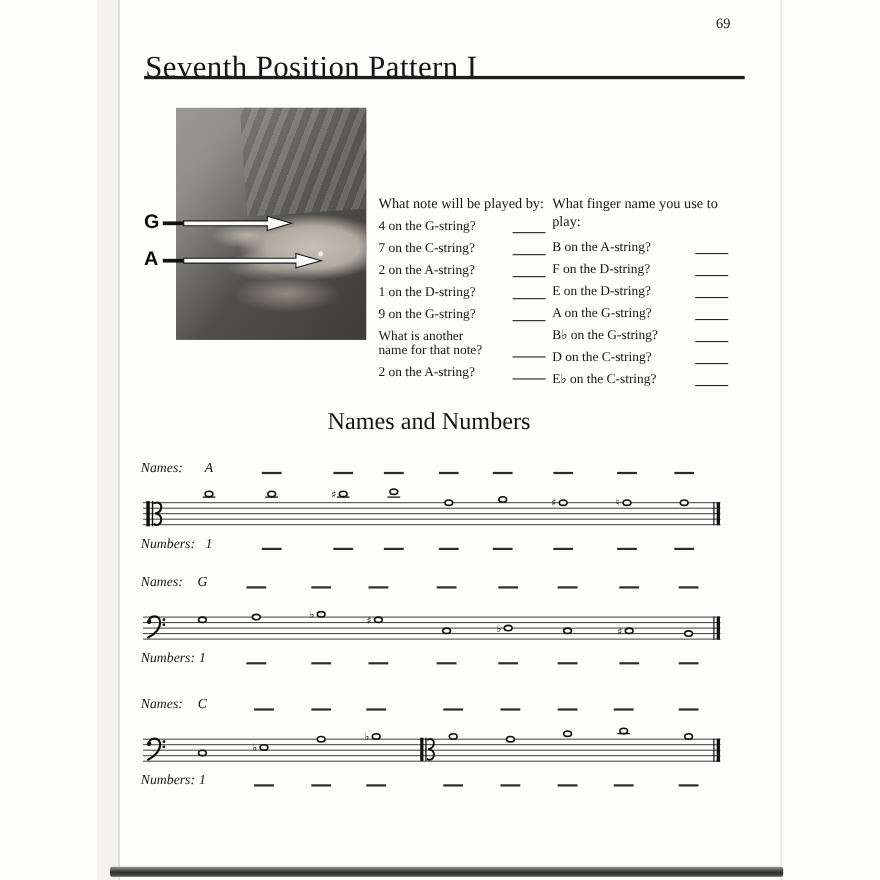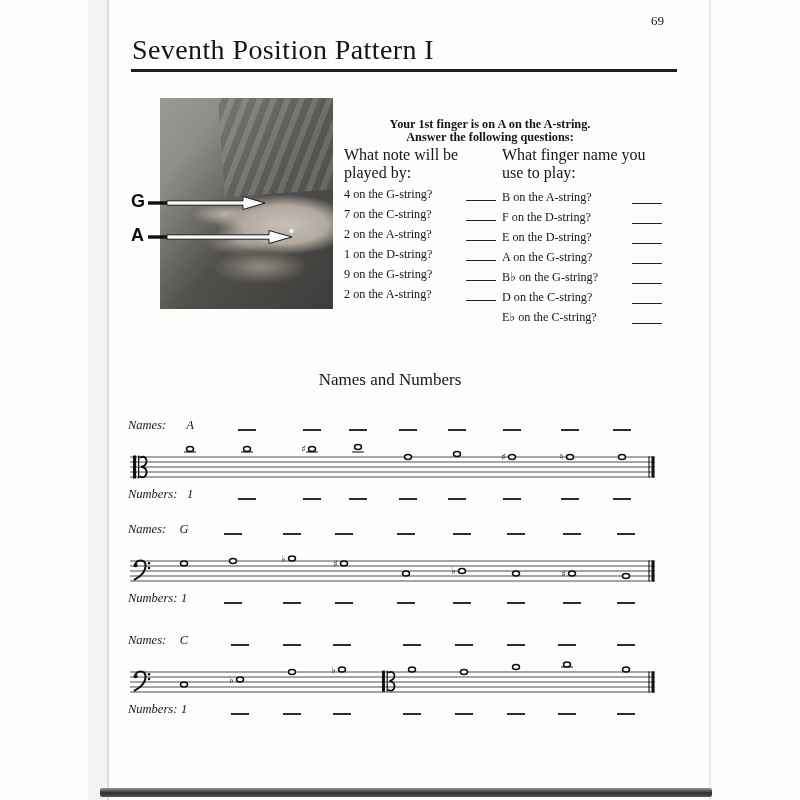"Seventh Position Pattern I" .page-title { top: 34px -> 46px }
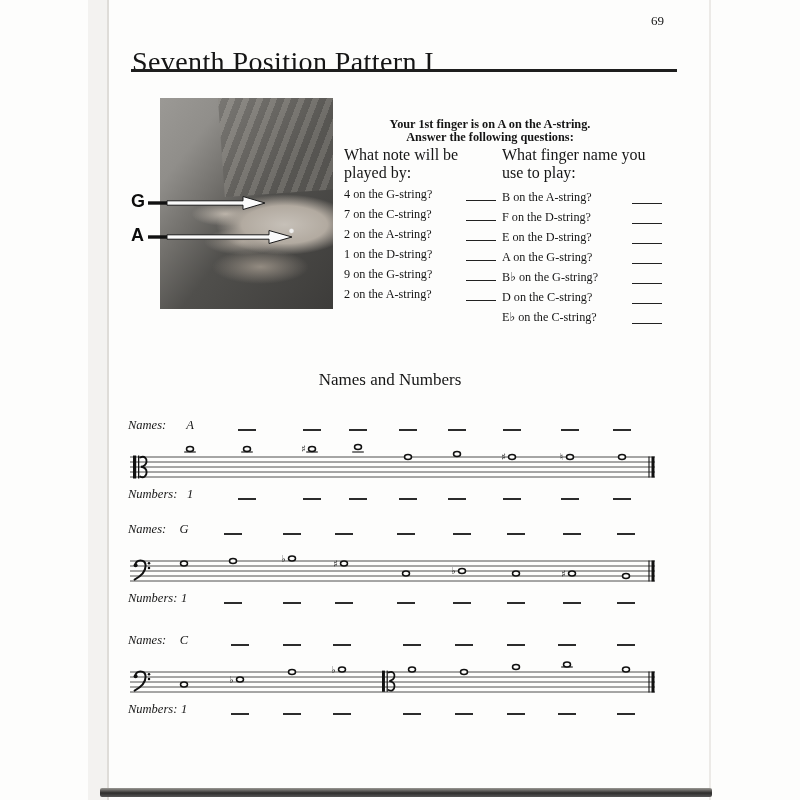"Your 1st finger is on" div.quiz-sub { html: <div>Your 1st finger is on A on the A-string.</div> -> none }
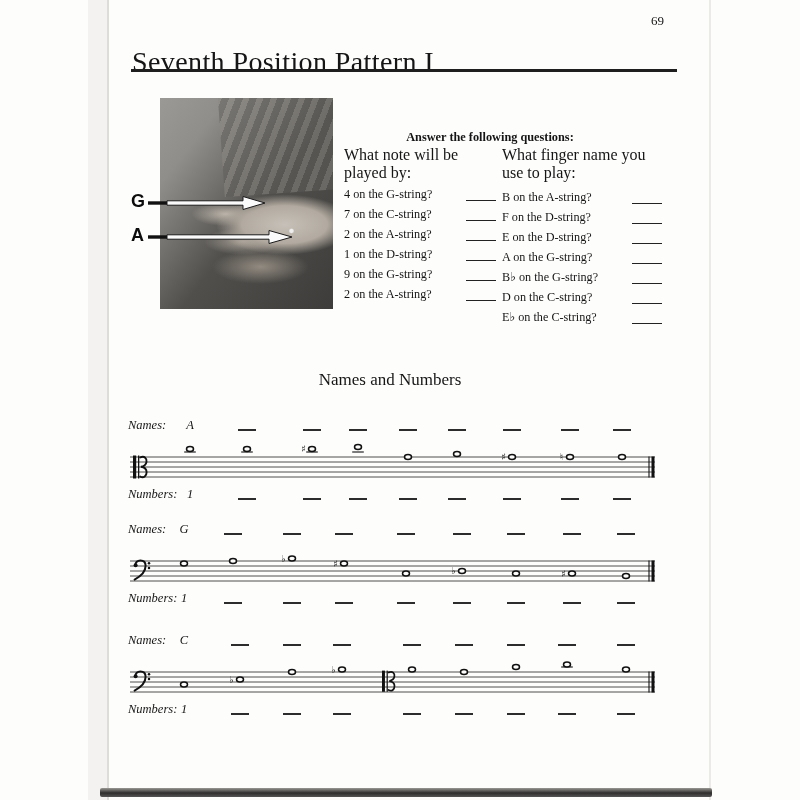"Answer the following questions:" div.quiz-sub { html: <div>Answer the following questions:</div> -> none }
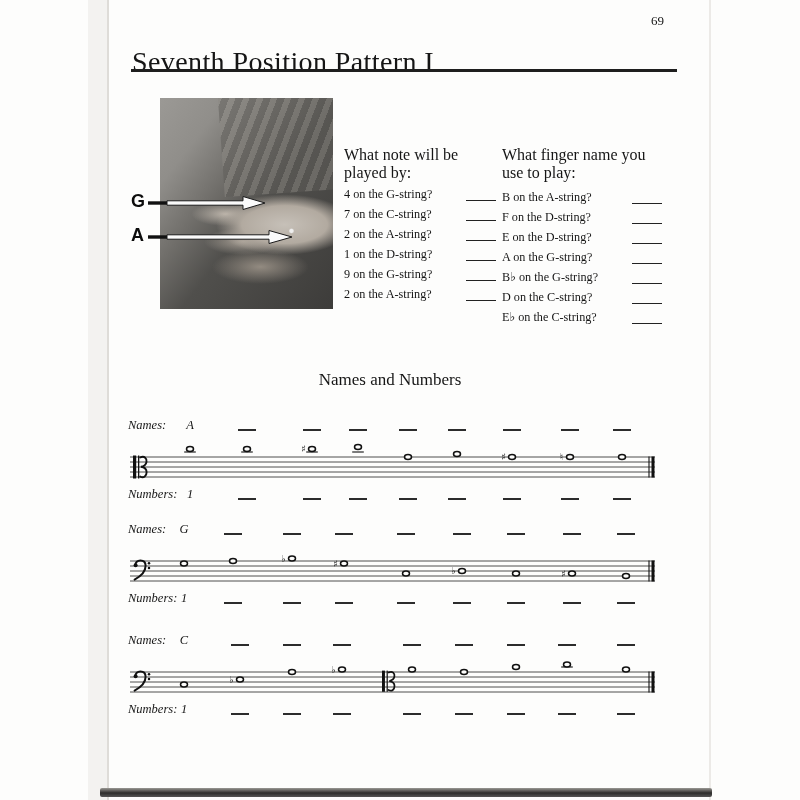"What note will be played" .q-header { font-size: 16px -> 13px; margin-top: none -> 31px }
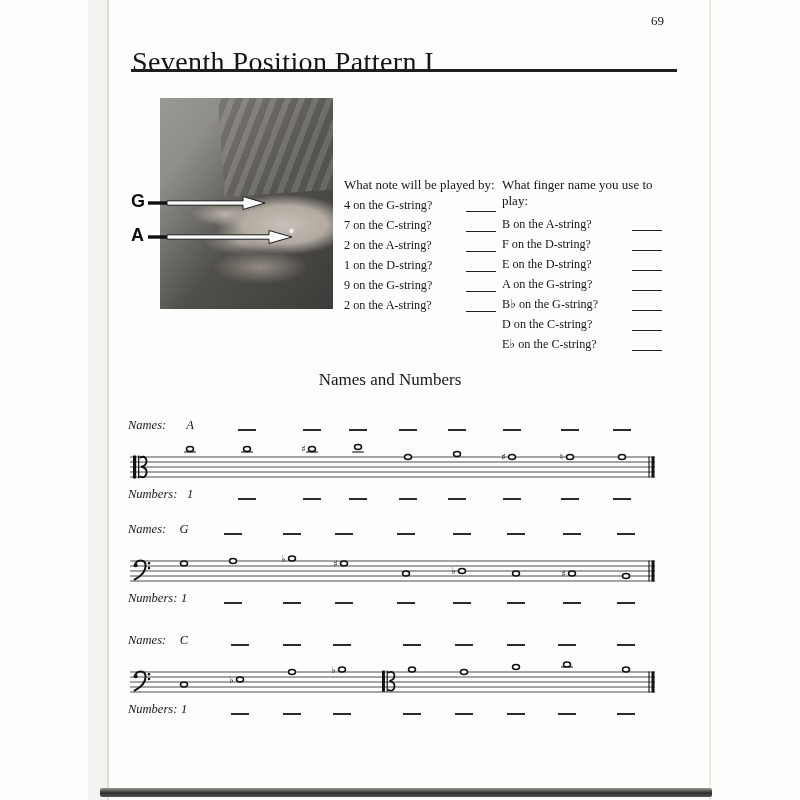"What is another" div.q-row { html: none -> <div> <span>What is another name for that note?</span> <span></span> </div> }
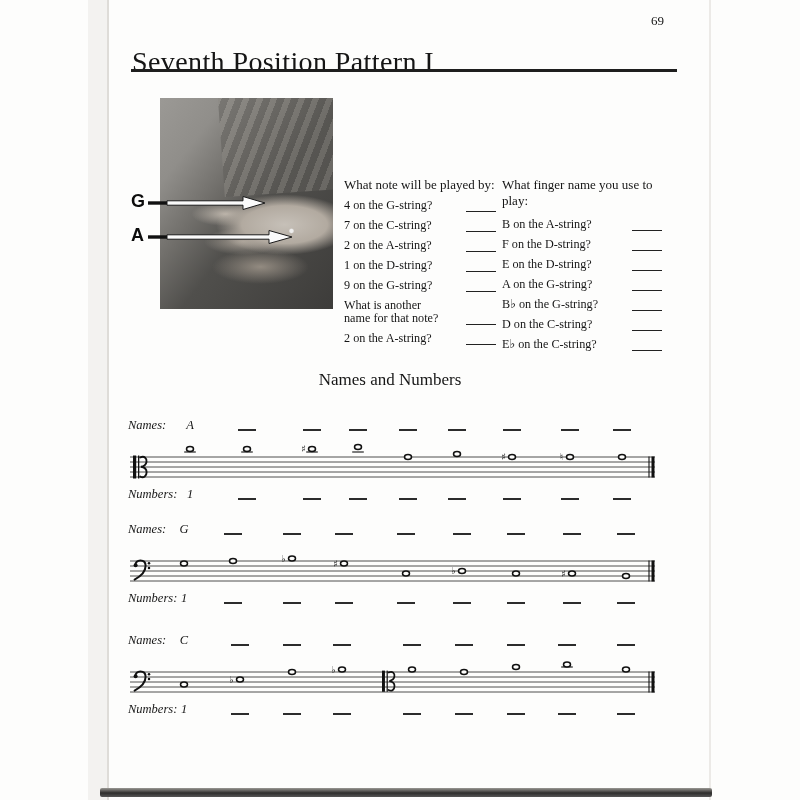"Names and Numbers" .section-title { font-size: 17px -> 22px }
